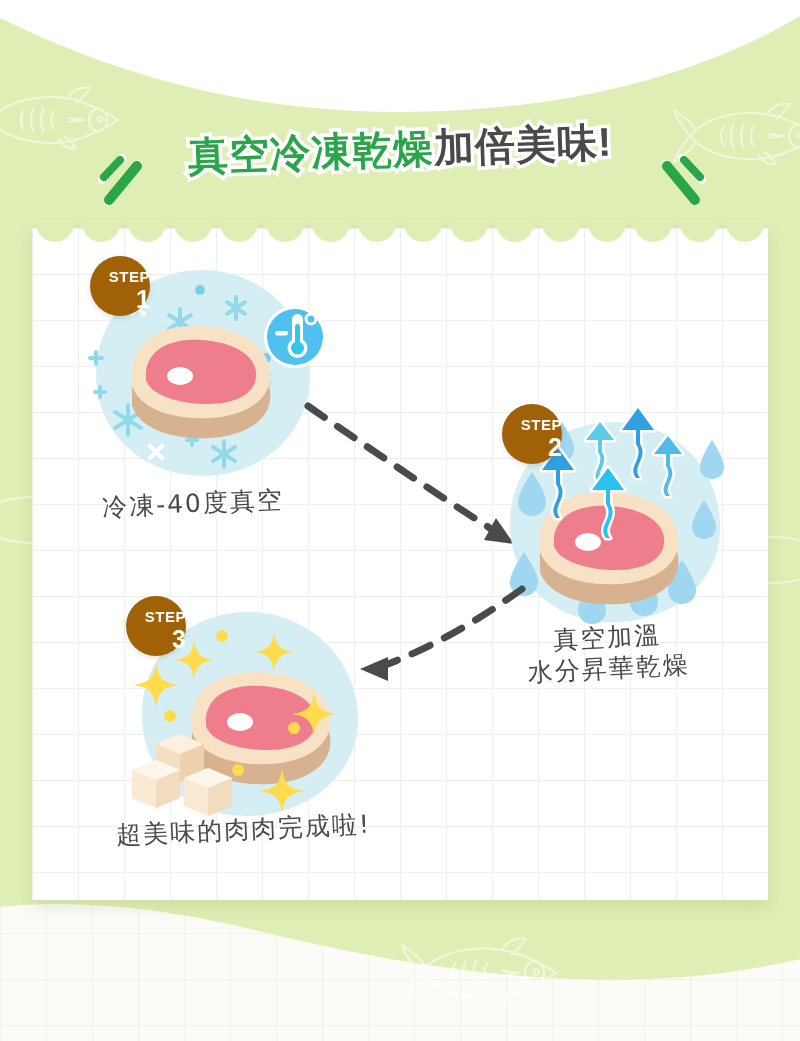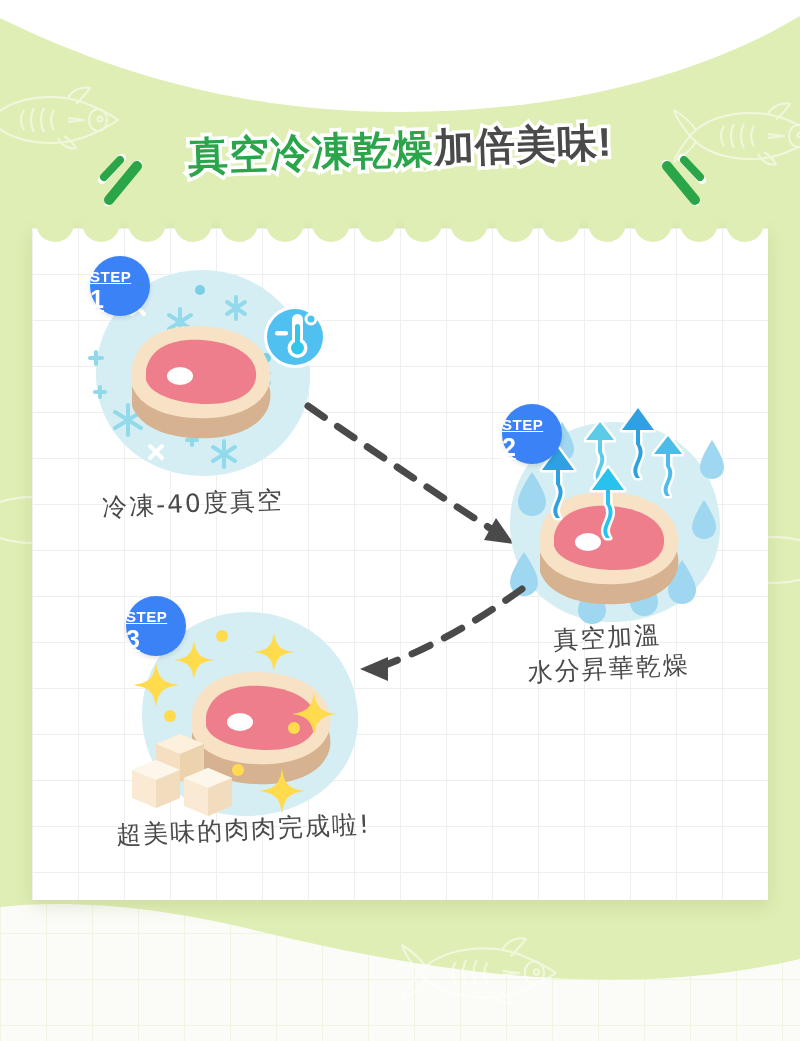"STEP" .badge { background: #3b82f6 -> #a16207; text-align: left -> right; text-decoration: underline -> none }
